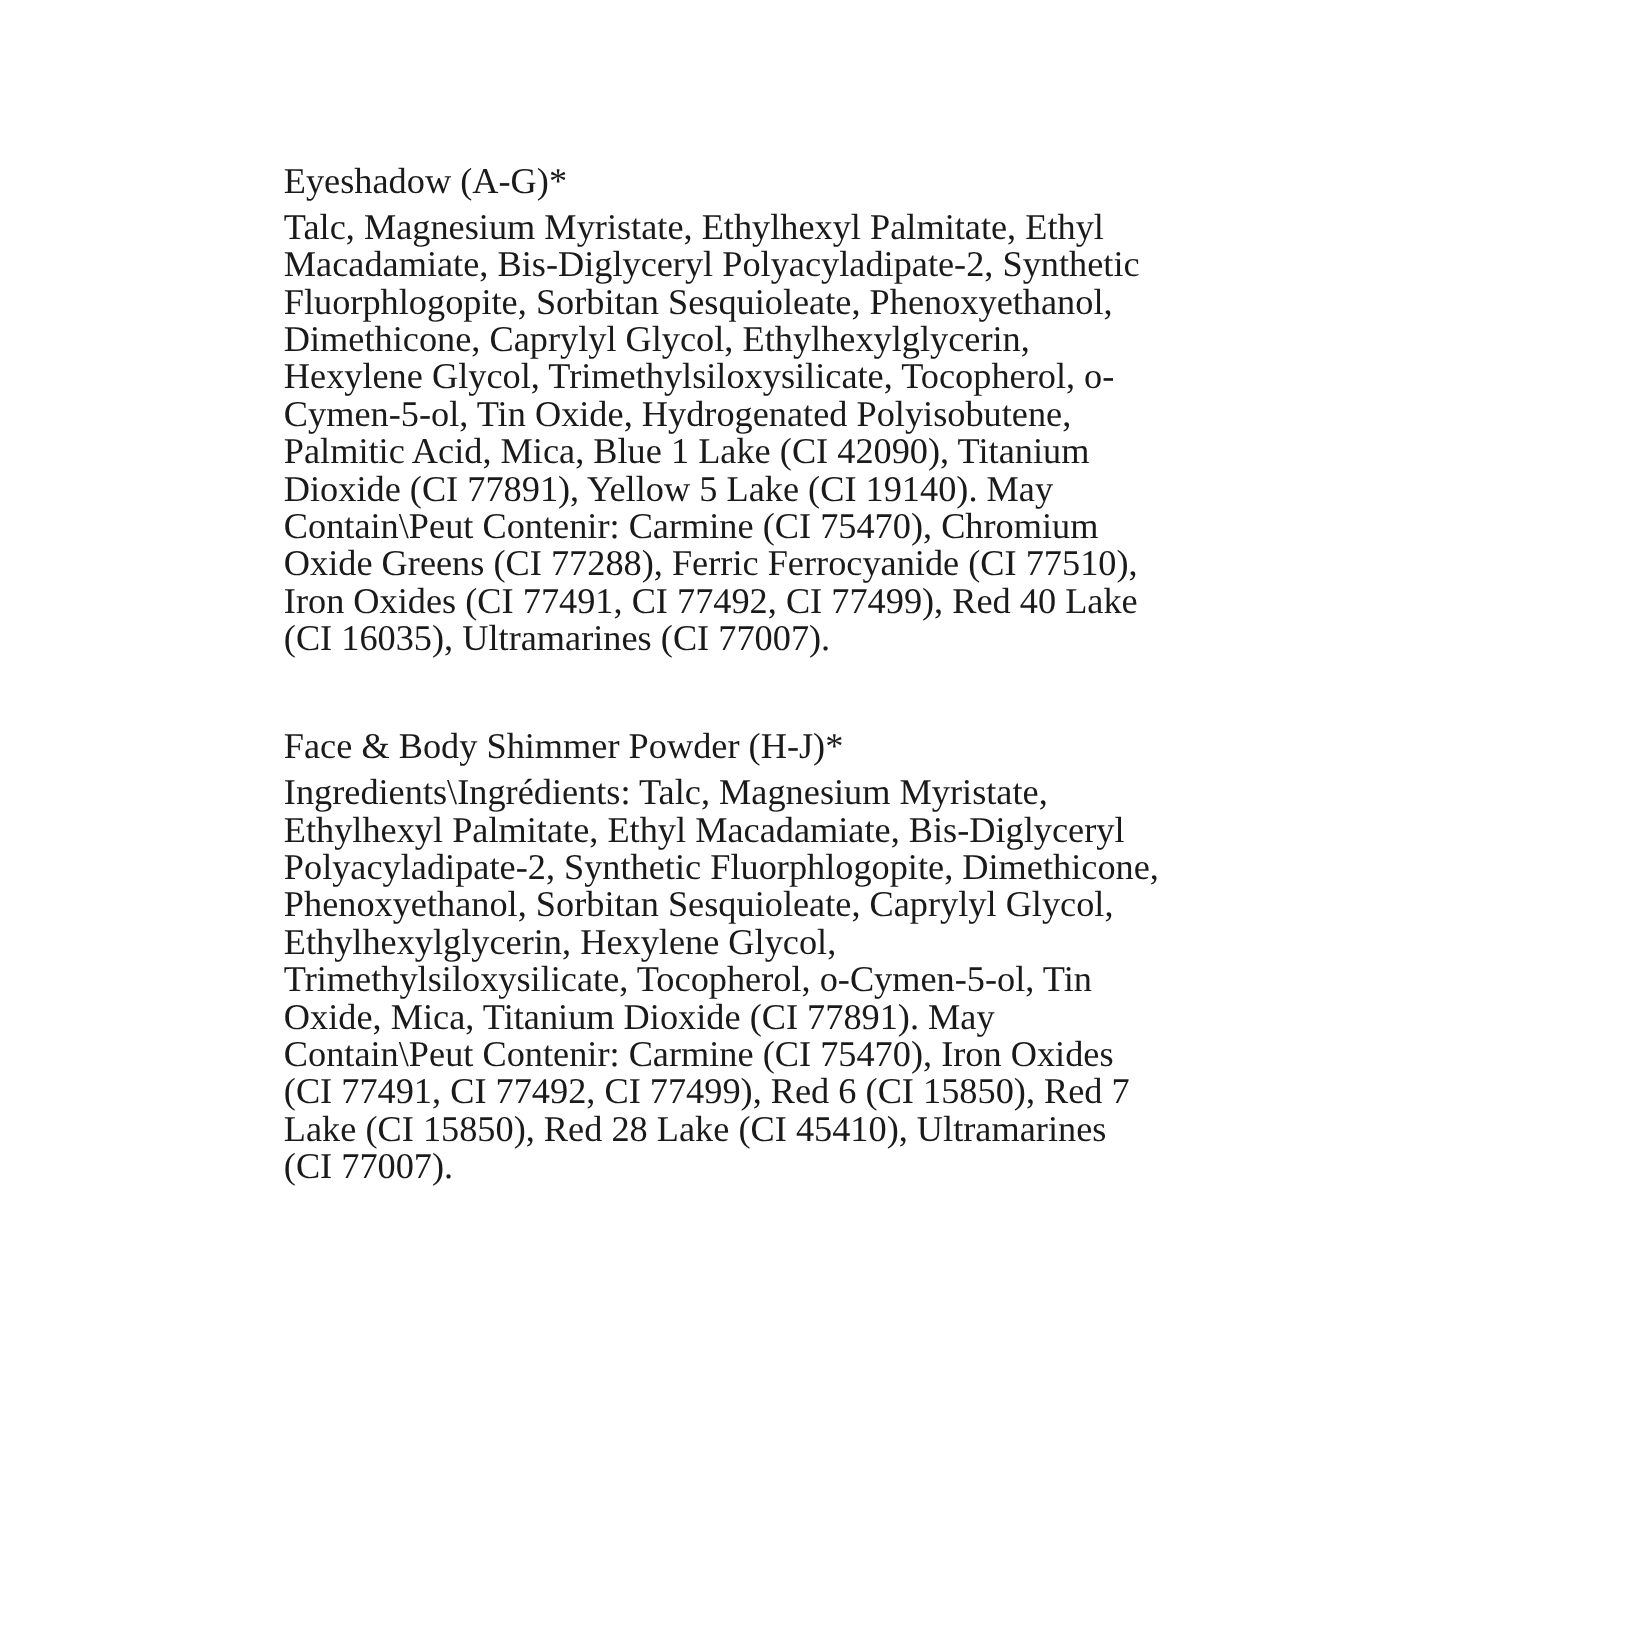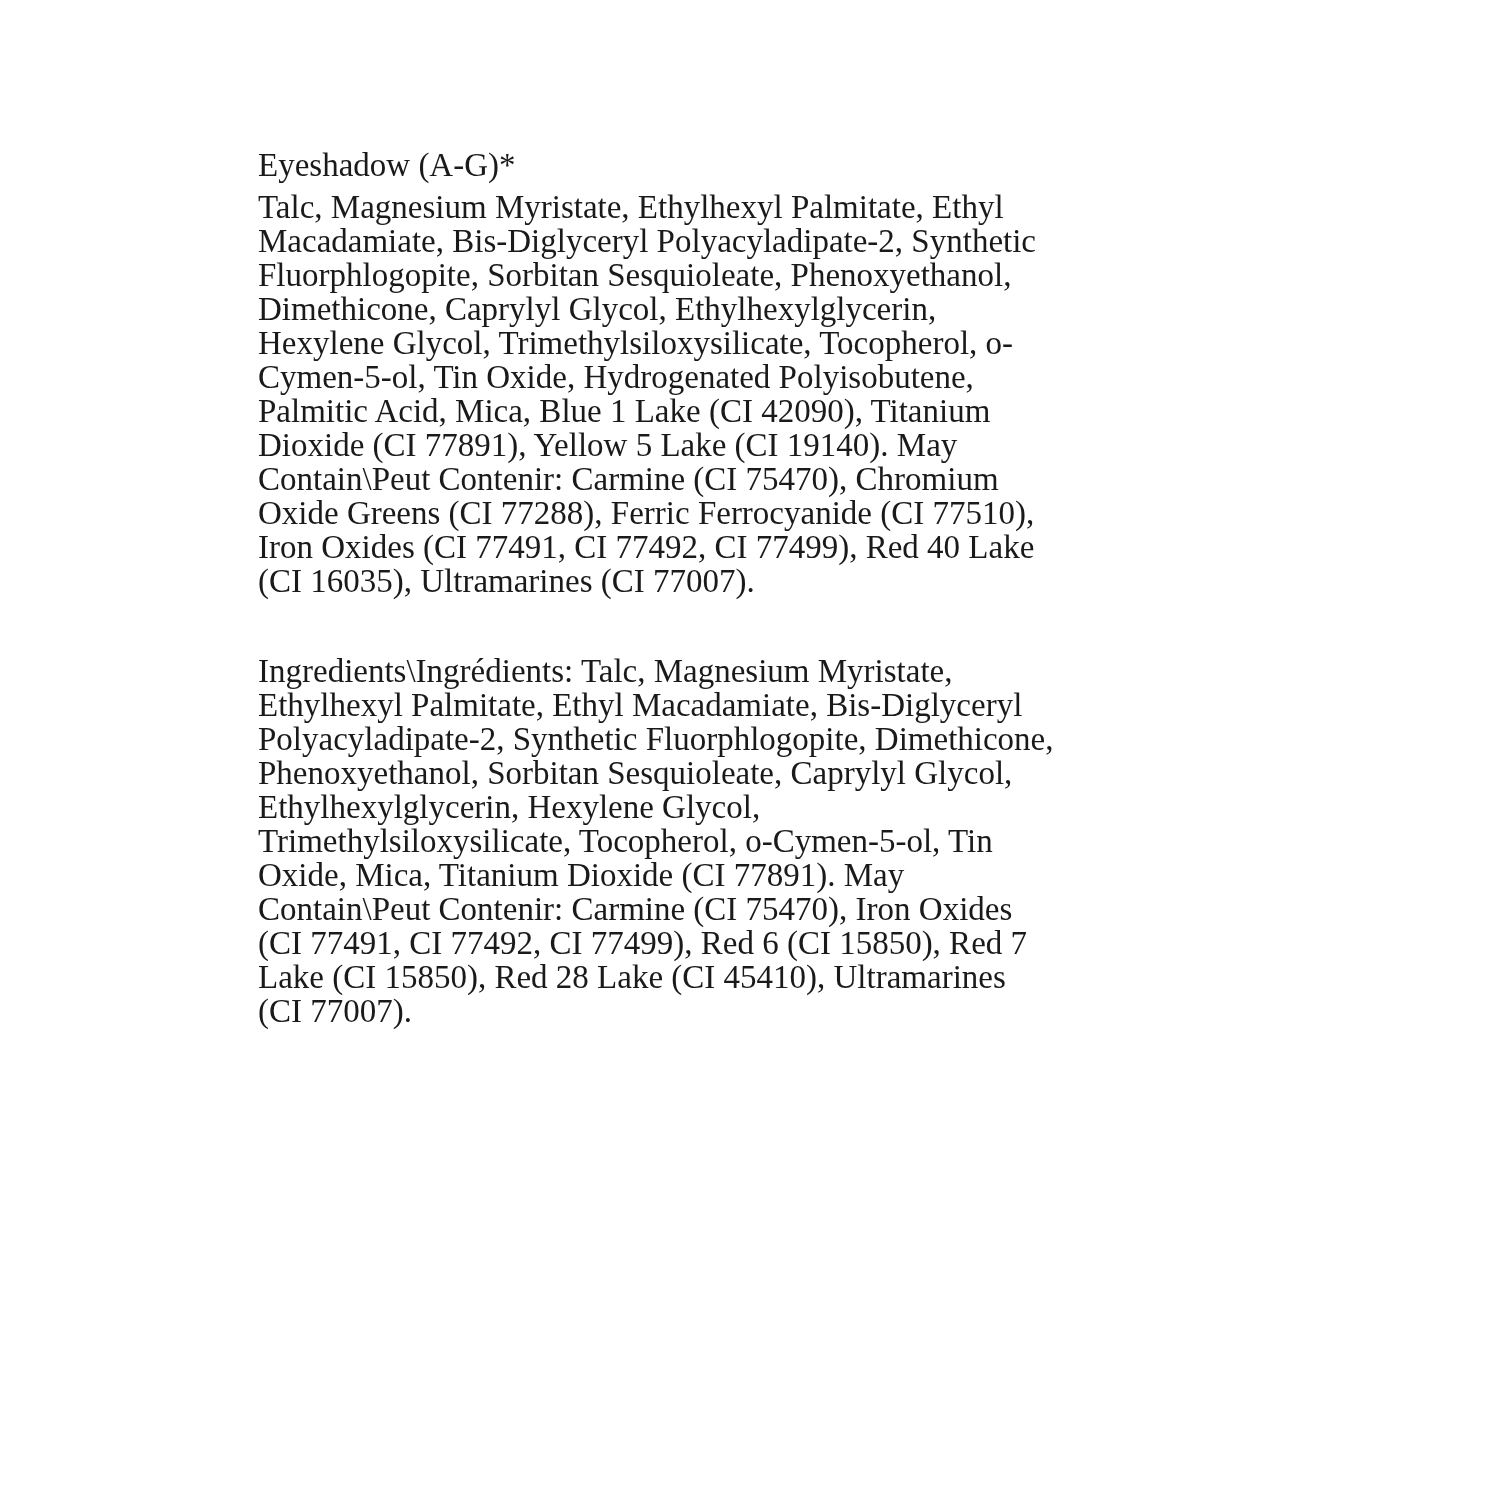"Face & Body Shimmer Powder" div.block-title { html: none -> <div>Face &amp; Body Shimmer Powder (H-J)*</div> }
